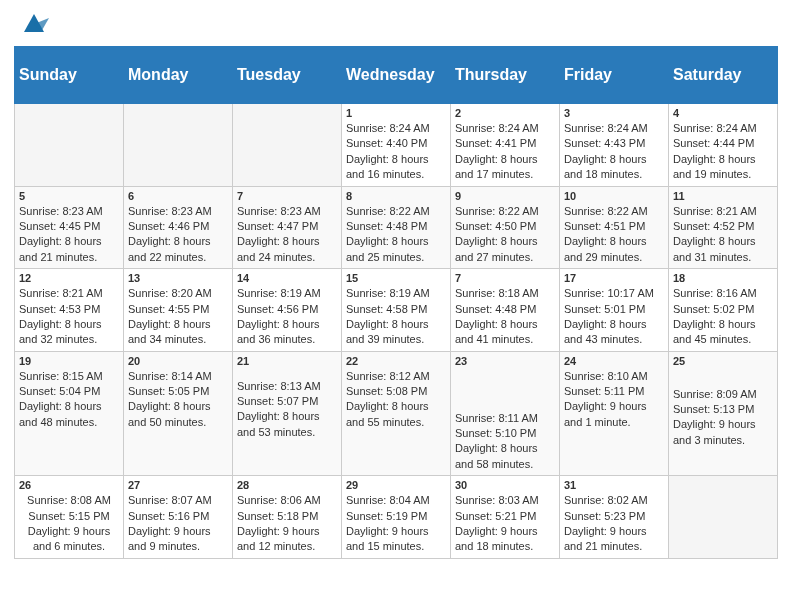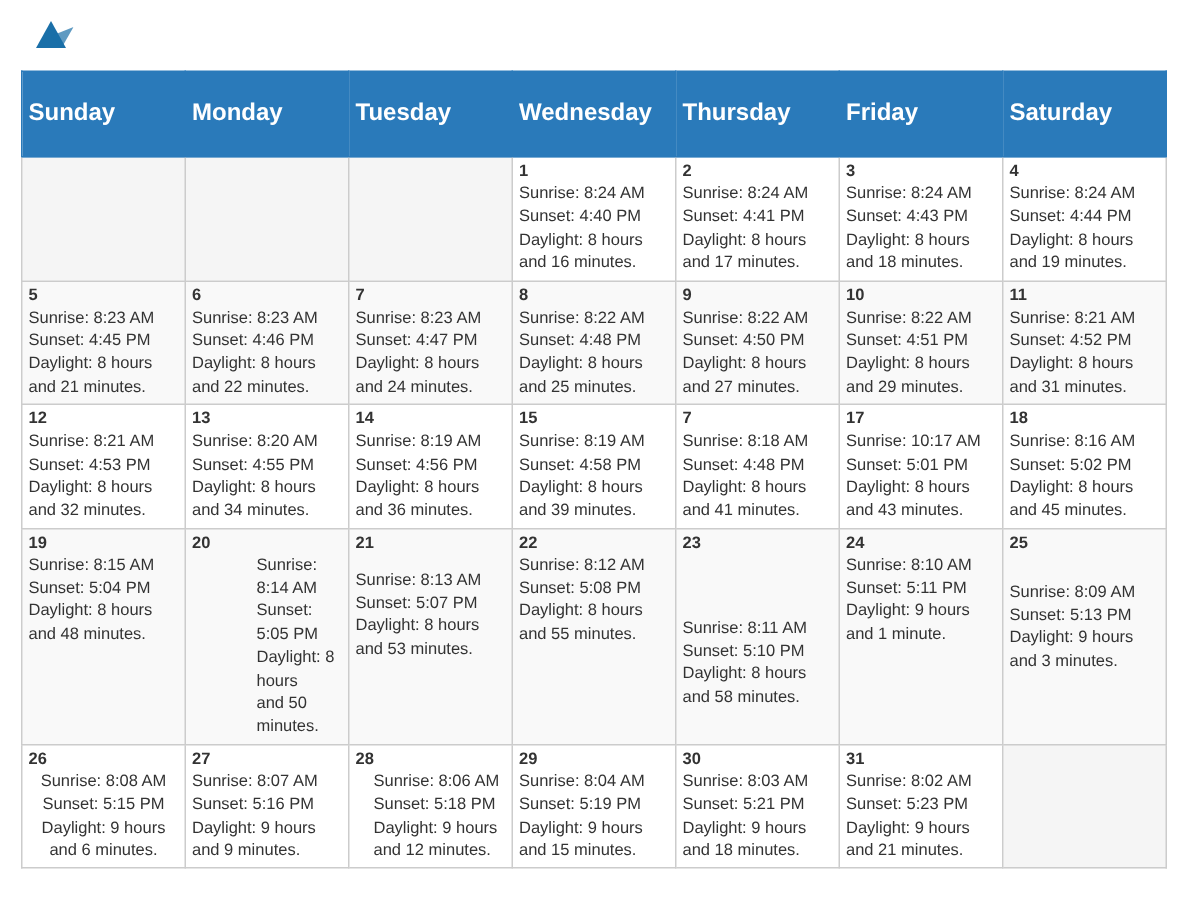"Sunrise: 8:14 AM" div.day-info { margin-left: 43px -> none }
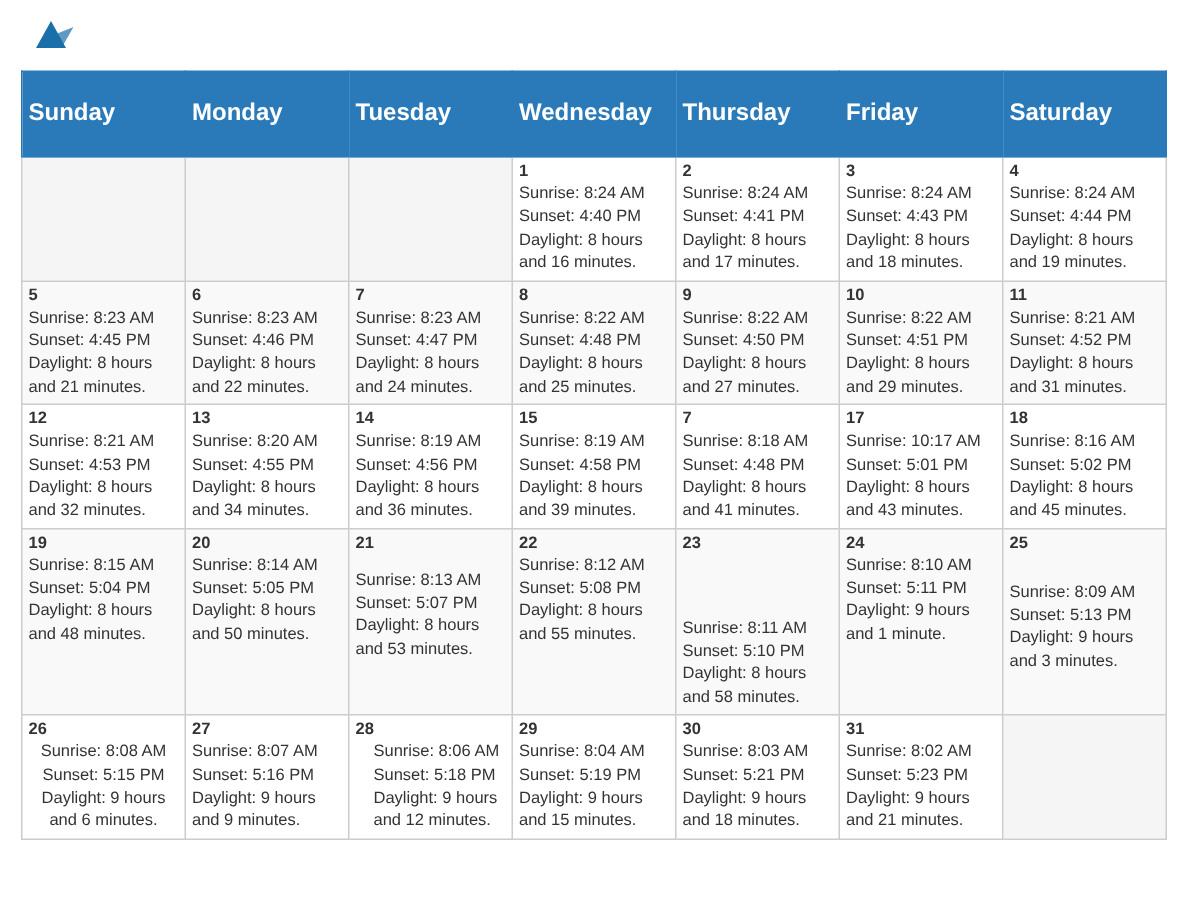"Sunrise: 8:06 AM" div.day-info { margin-left: 12px -> none }
